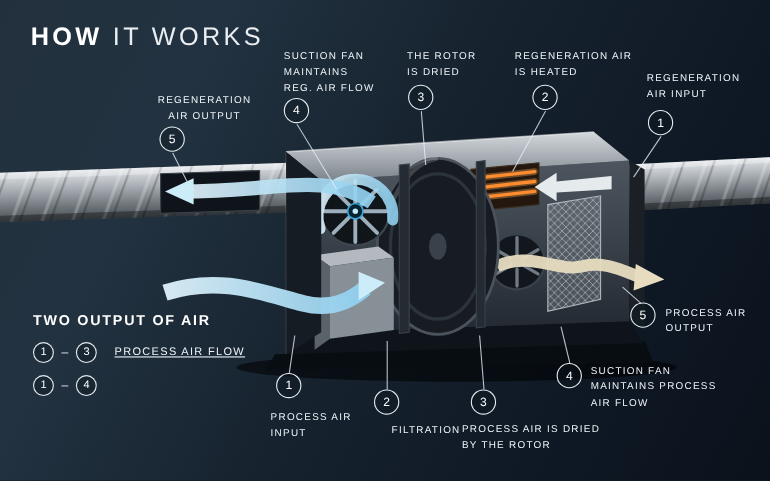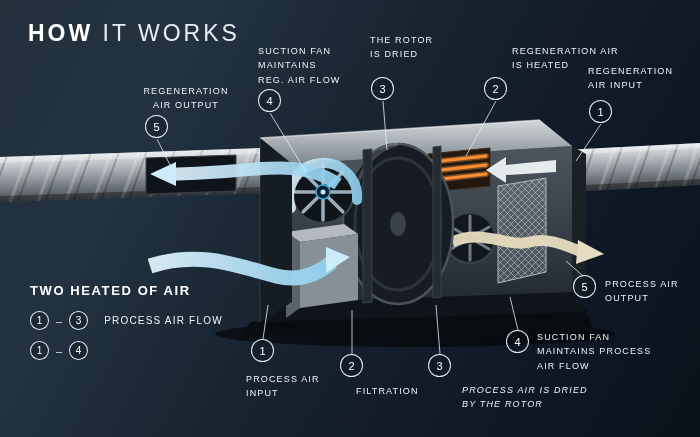"THE ROTOR" #lbl-t3 { top: 33px -> 44px }
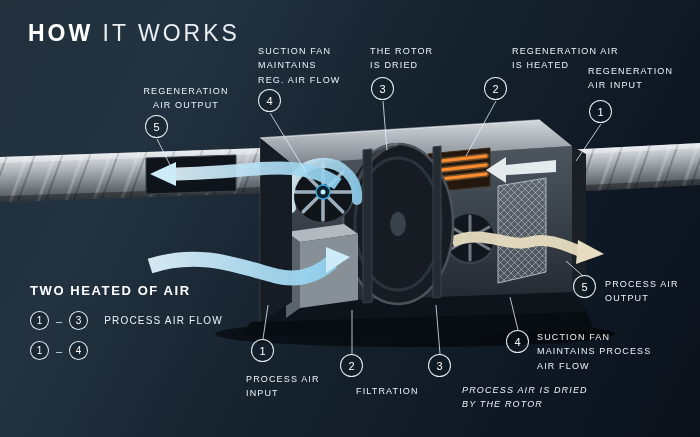"REGENERATION AIR" #lbl-t2 { left: 512px -> 468px }
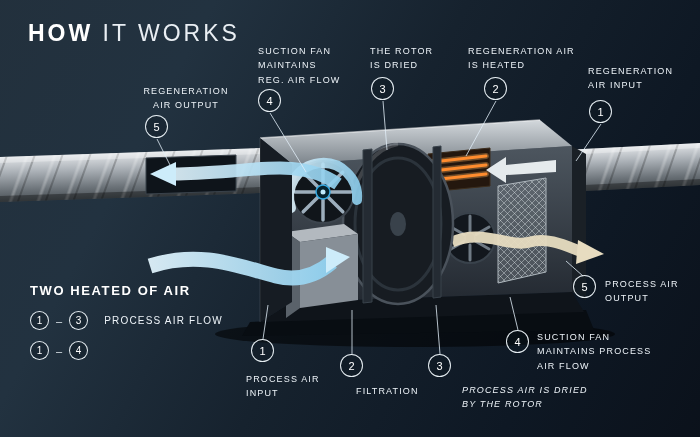"TWO HEATED OF AIR" div.legend-title { text: HEATED -> OUTPUT }
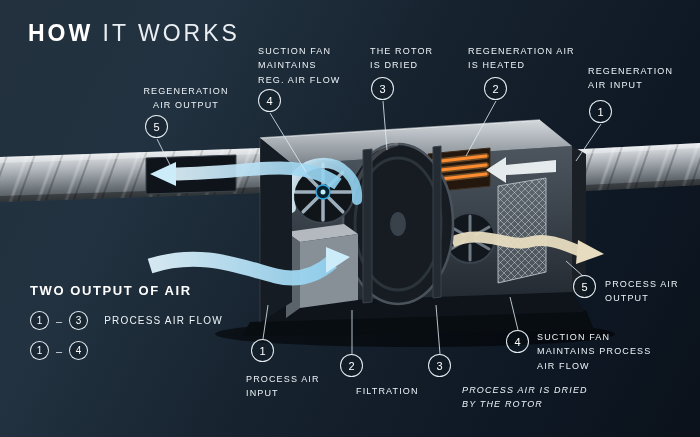"PROCESS AIR FLOW" .legend-label { text-decoration: none -> underline }
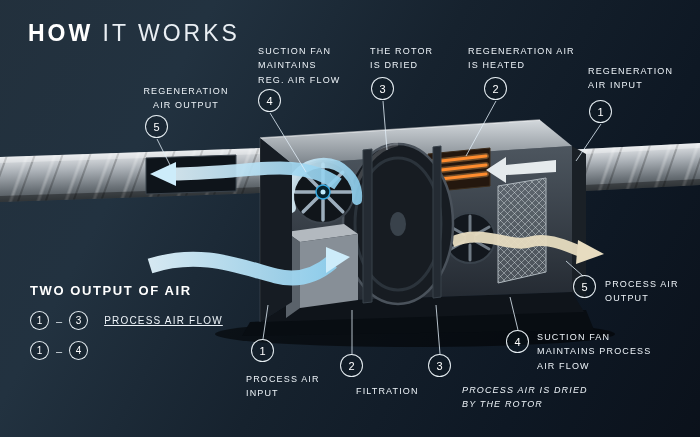"PROCESS AIR IS DRIED" #lbl-b3 { font-style: italic -> none; left: 462px -> 420px }
